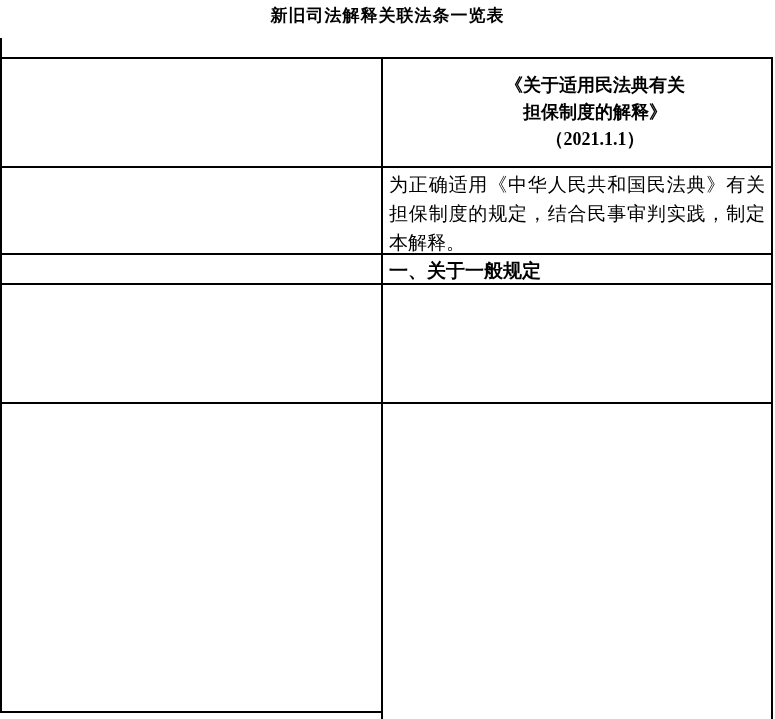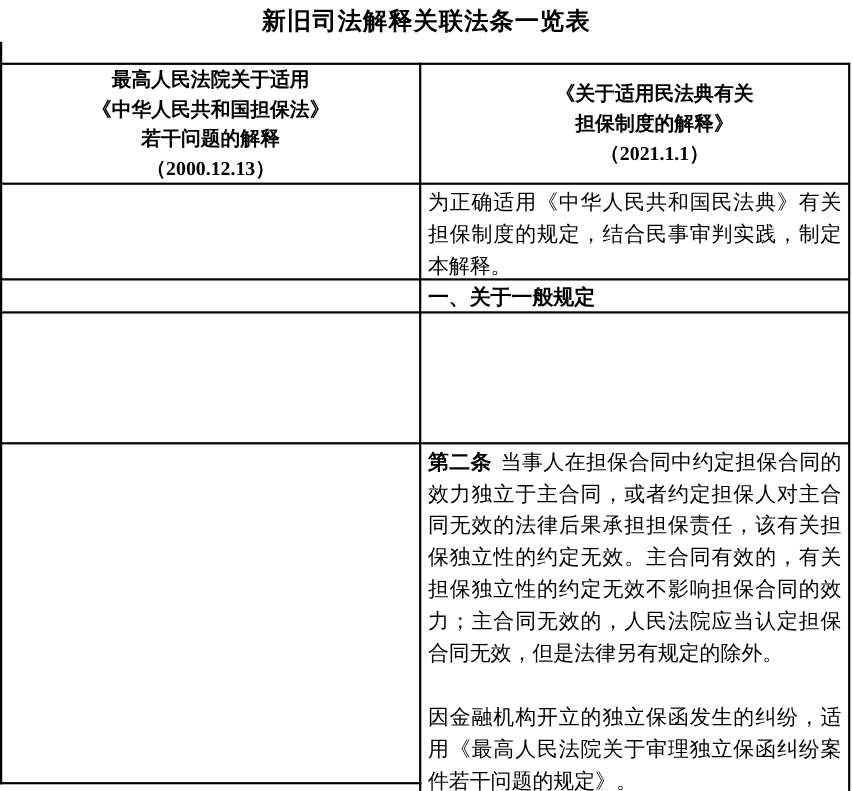"新旧司法解释关联法条一览表" .doc-title { font-size: 22px -> 17px }
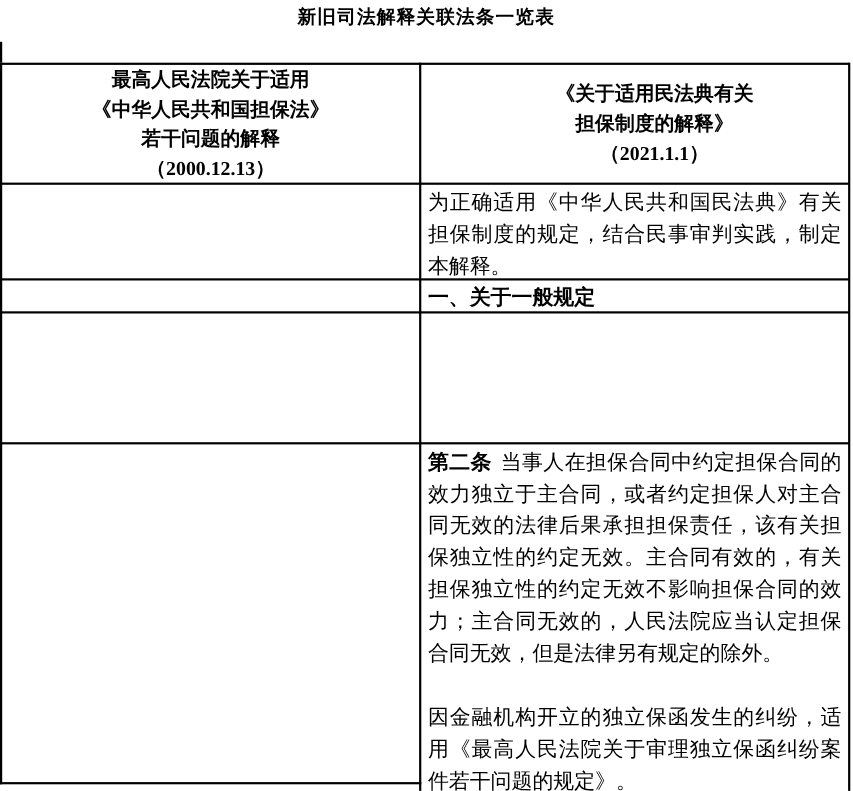"最高人民法院关于适用" div.cell { html: <div>最高人民法院关于适用 《中华人民共和国担保法》 若干问题的解释 （2000.12.13）</div> -> none }
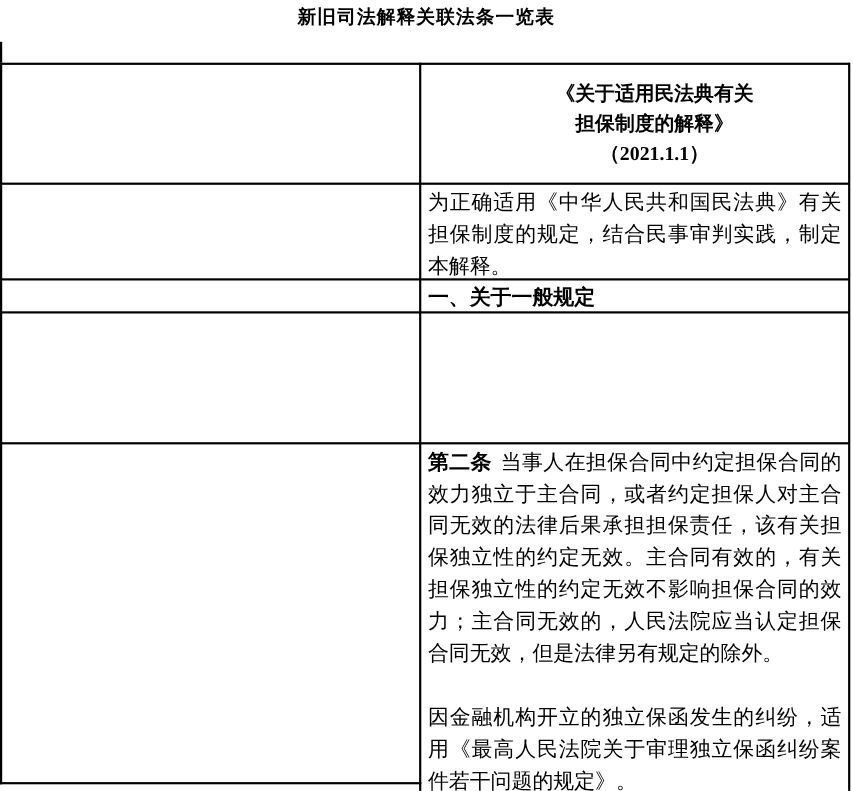"第二条" div.cell { html: <div> <div> <span>第二条</span><span>当事人在担保合同中约定担保合同的效力独立于主合同，或者约定担保人对主合同无效的法律后果承担担保责任，该有关担保独立性的约定无效。主合同有效的，有关担保独立性的约定无效不影响担保合同的效力；主合同无效的，人民法院应当认定担保合同无效，但是法律另有规定的除外。</span> </div> <div>因金融机构开立的独立保函发生的纠纷，适用《最高人民法院关于审理独立保函纠纷案件若干问题的规定》。</div> </div> -> none }
